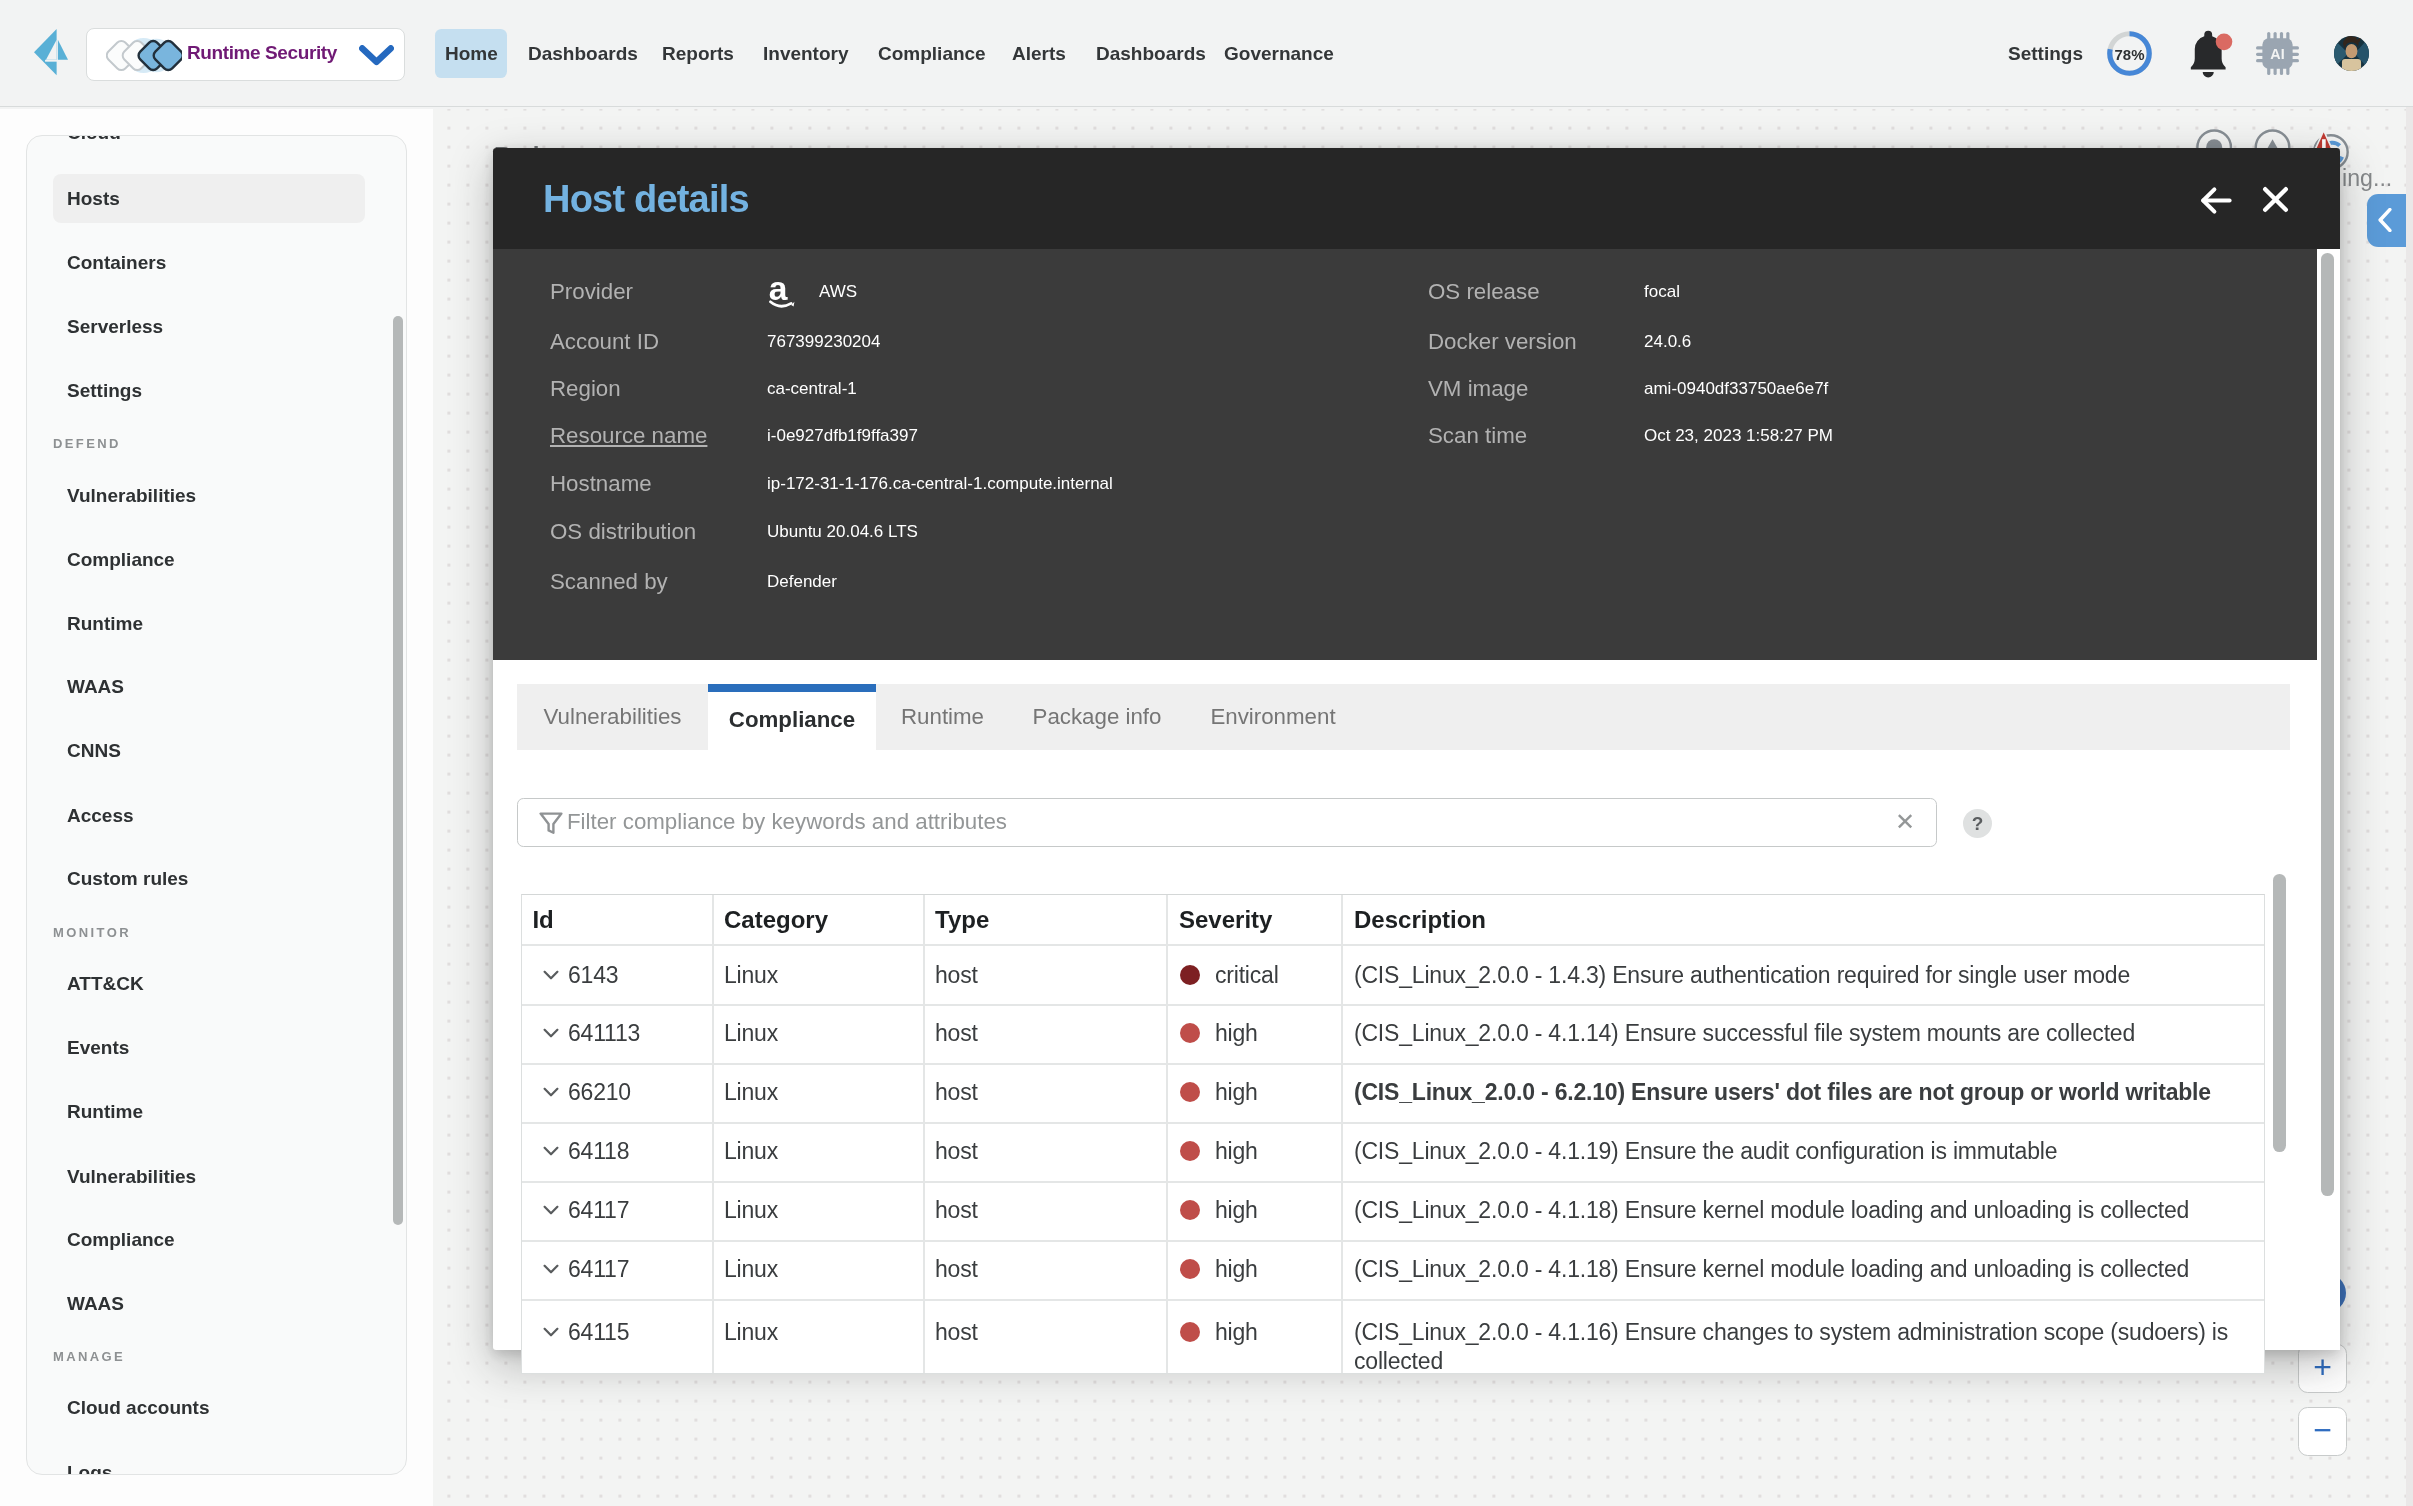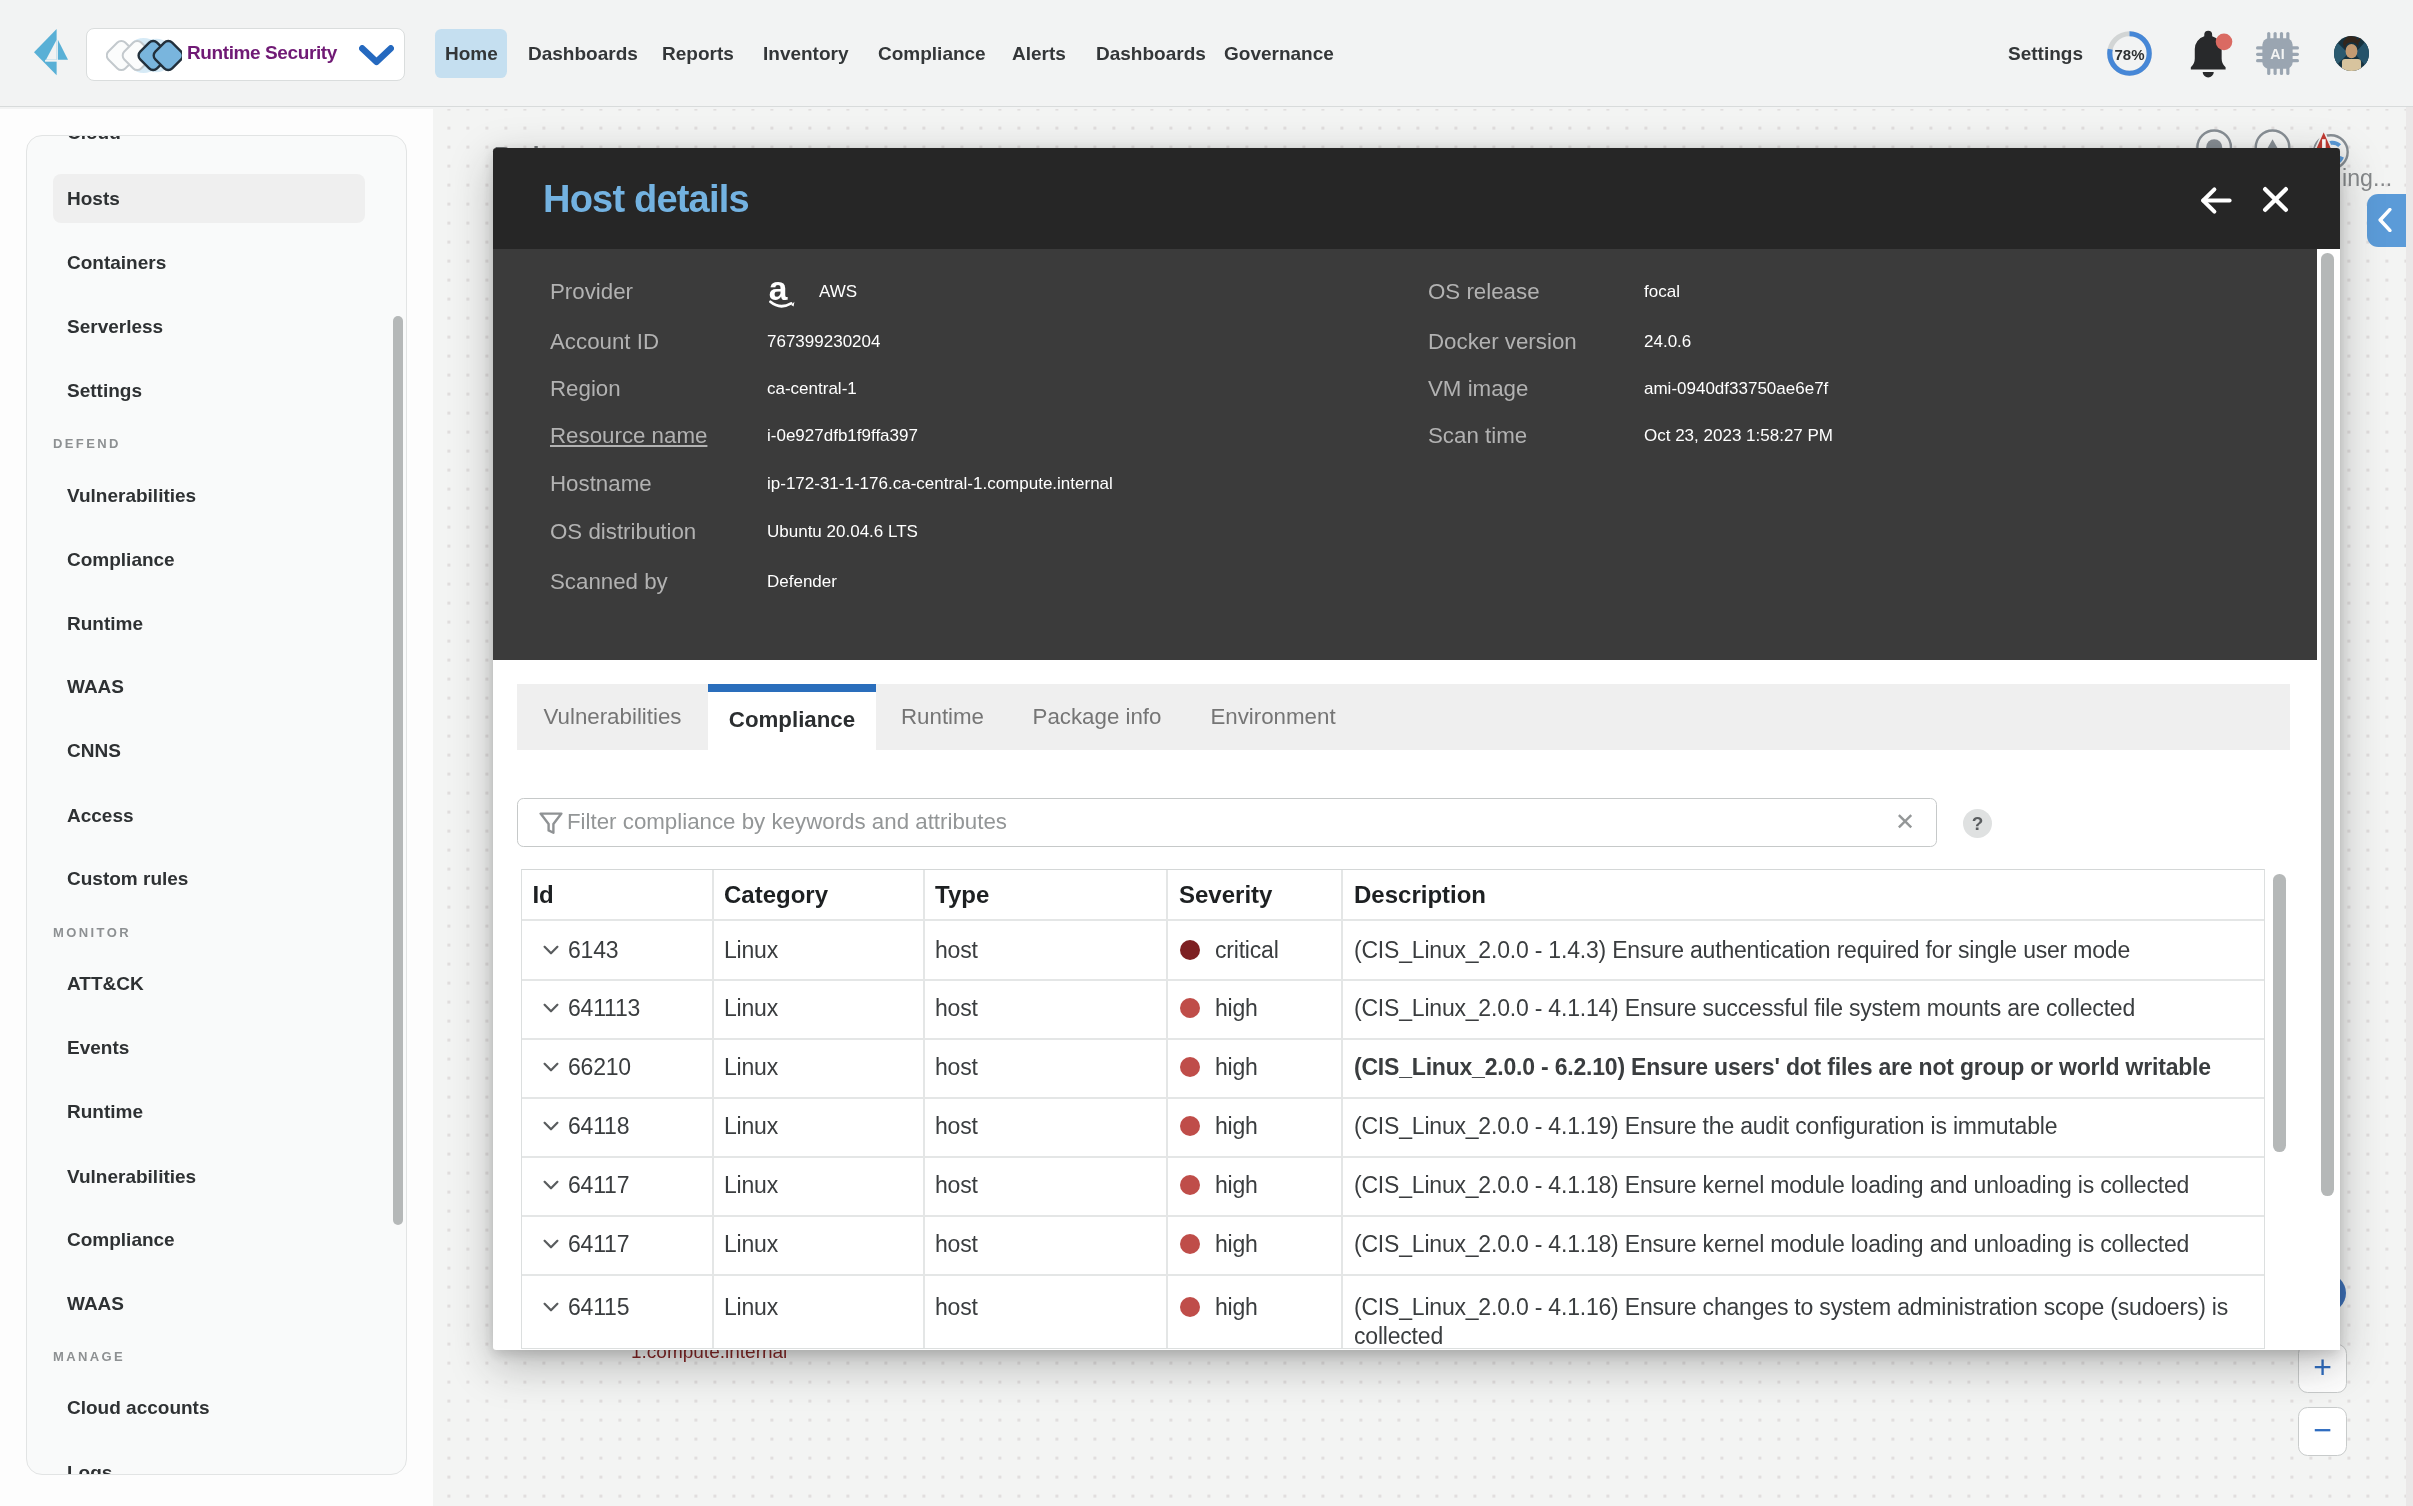"Id" #ctable { top: 721px -> 746px }
